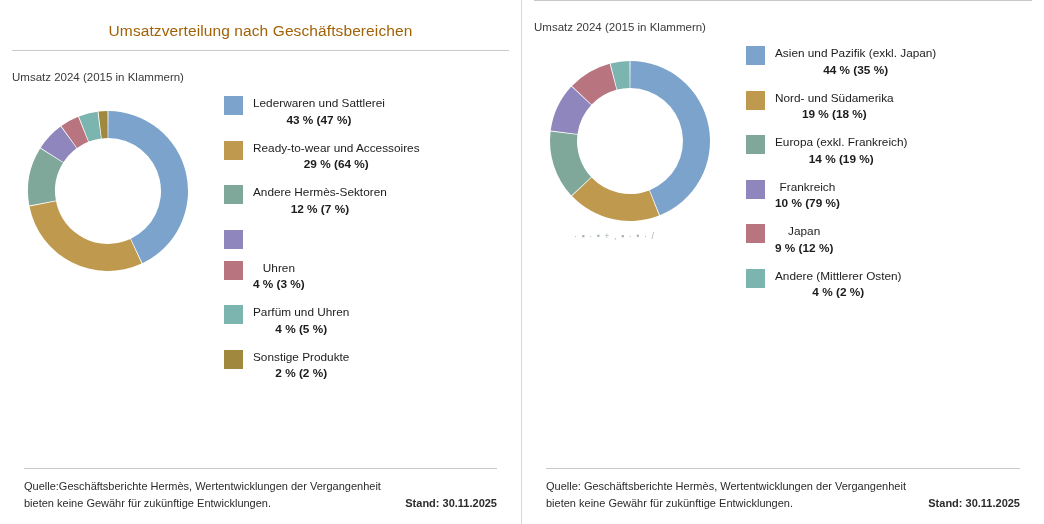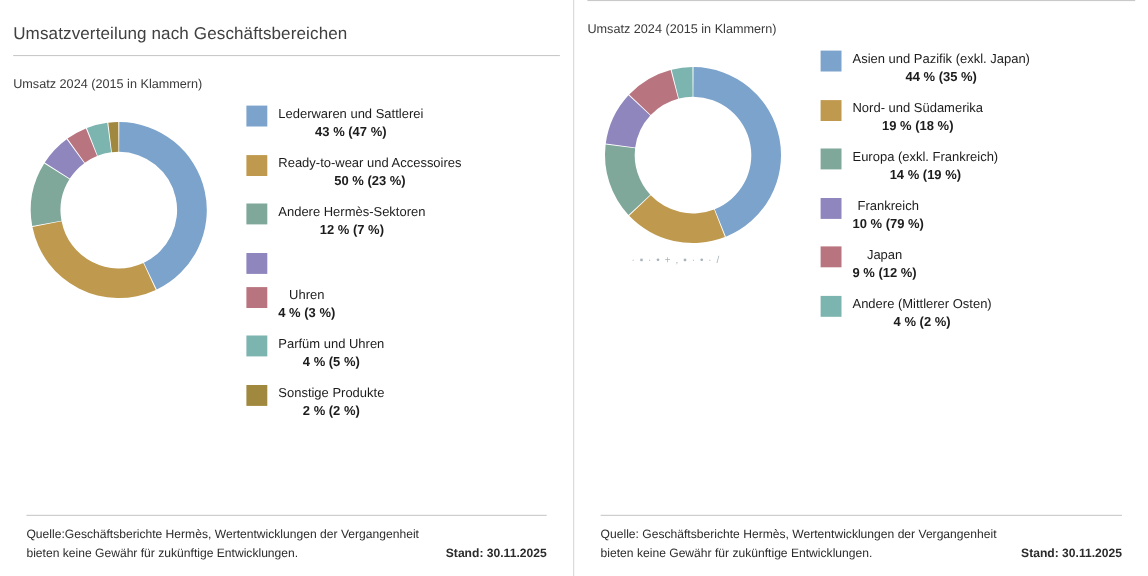"Umsatzverteilung nach Geschäftsbereichen" .title { color: #404040 -> #a16207; text-align: none -> center }
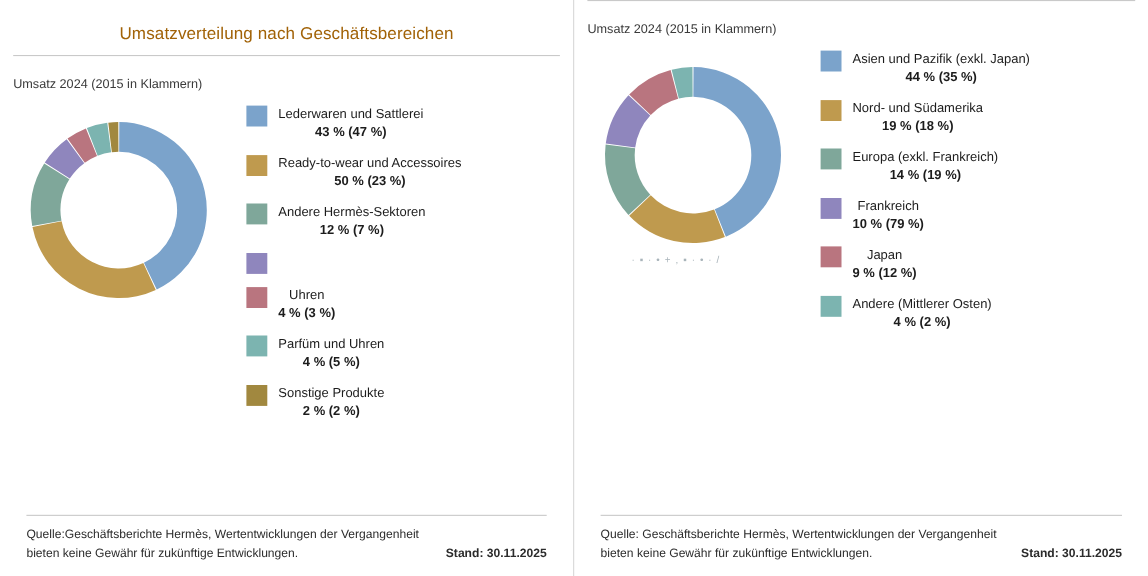"50 % (23 %)" span.legend-value { text: 50 % (23 -> 29 % (64 }
